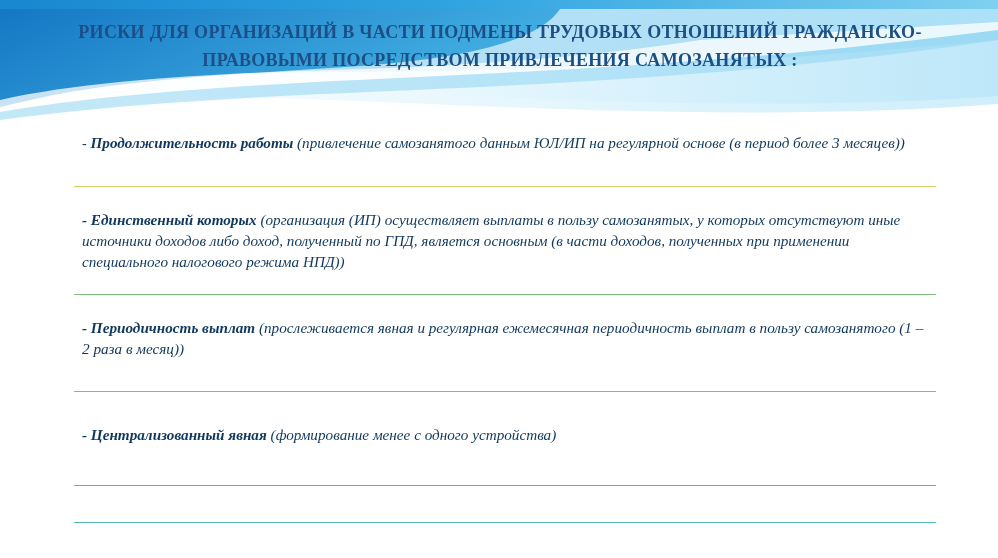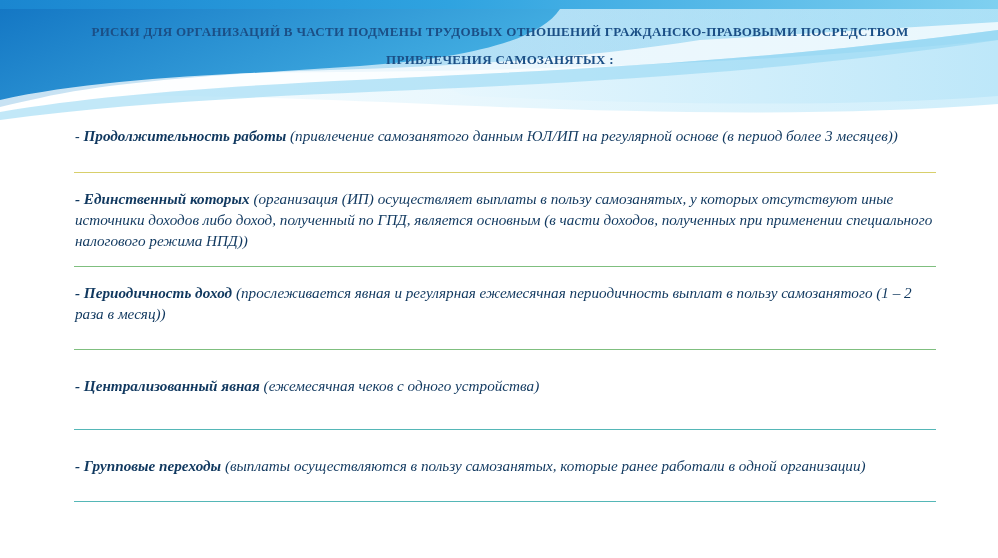"РИСКИ ДЛЯ ОРГАНИЗАЦИЙ В ЧАСТИ" .banner-title { font-size: 13px -> 18px }
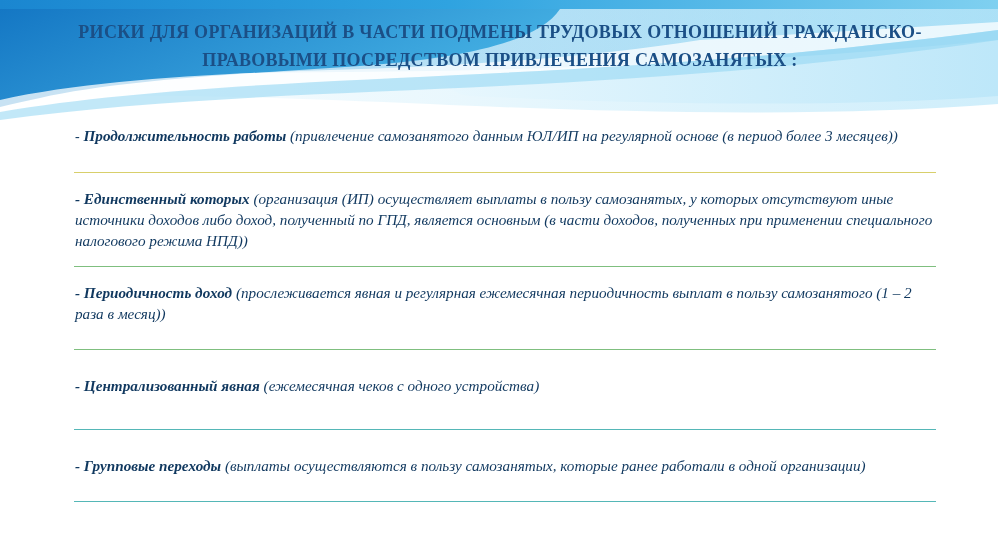"- Продолжительность работы (привлечение" .row p { margin: 1px -> 8px }
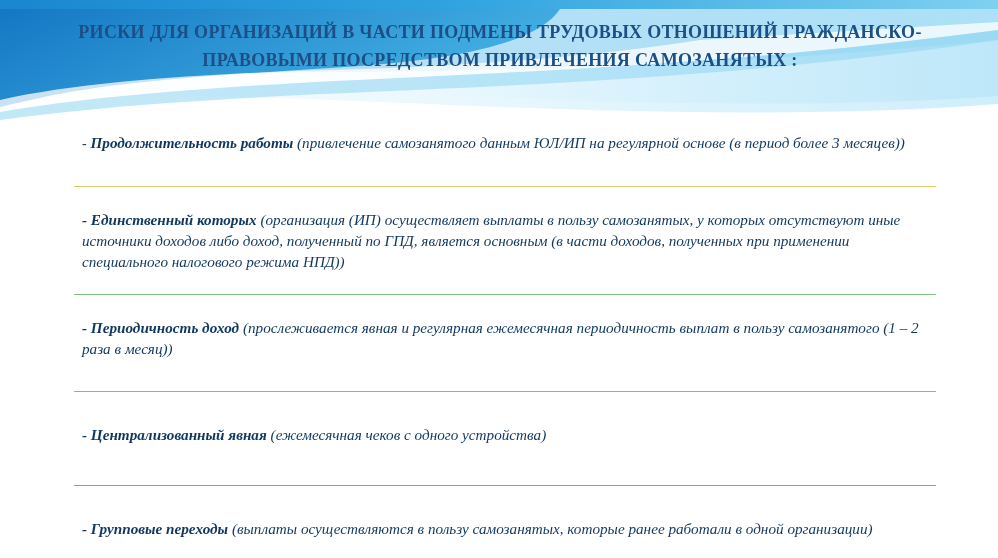"Периодичность доход" span.lead { text: доход -> выплат }
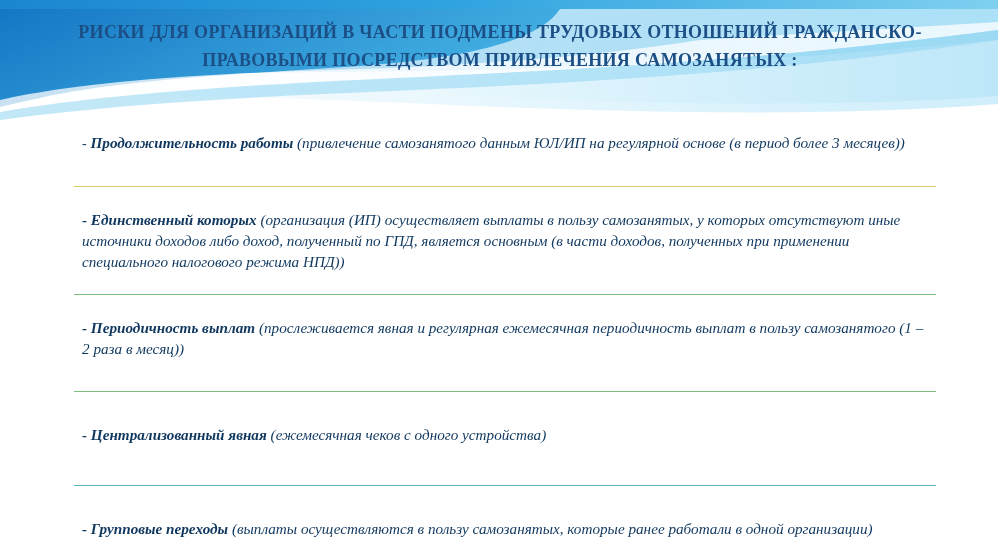"(ежемесячная чеков с одного устройства)" span { text: ежемесячная чеков -> формирование менее }
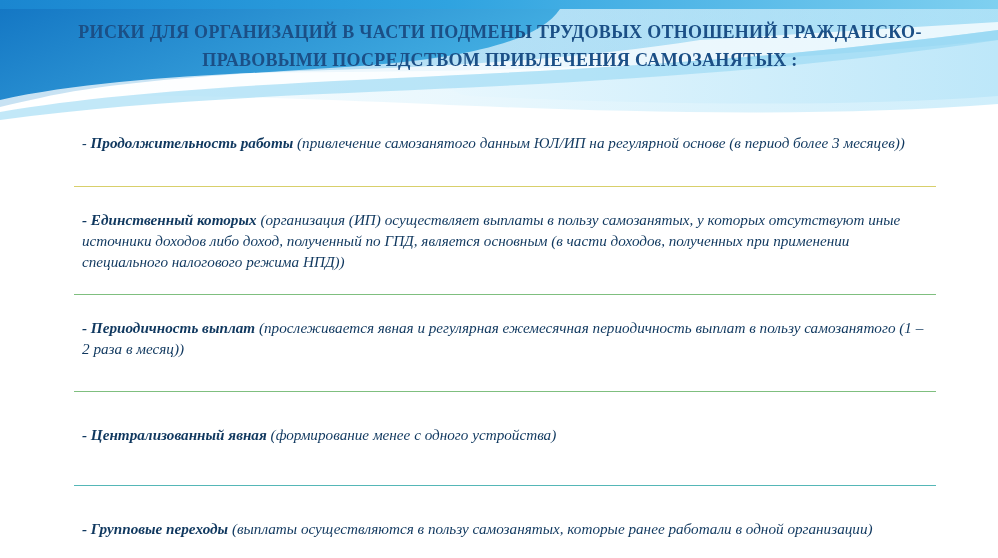"- Групповые переходы (выплаты" div.row { html: <div> <p> <span>-</span> <span>Групповые переходы</span> <span> (выплаты осуществляются в пользу самозанятых, которые ранее работали в одной организации)</span> </p> </div> -> none }
